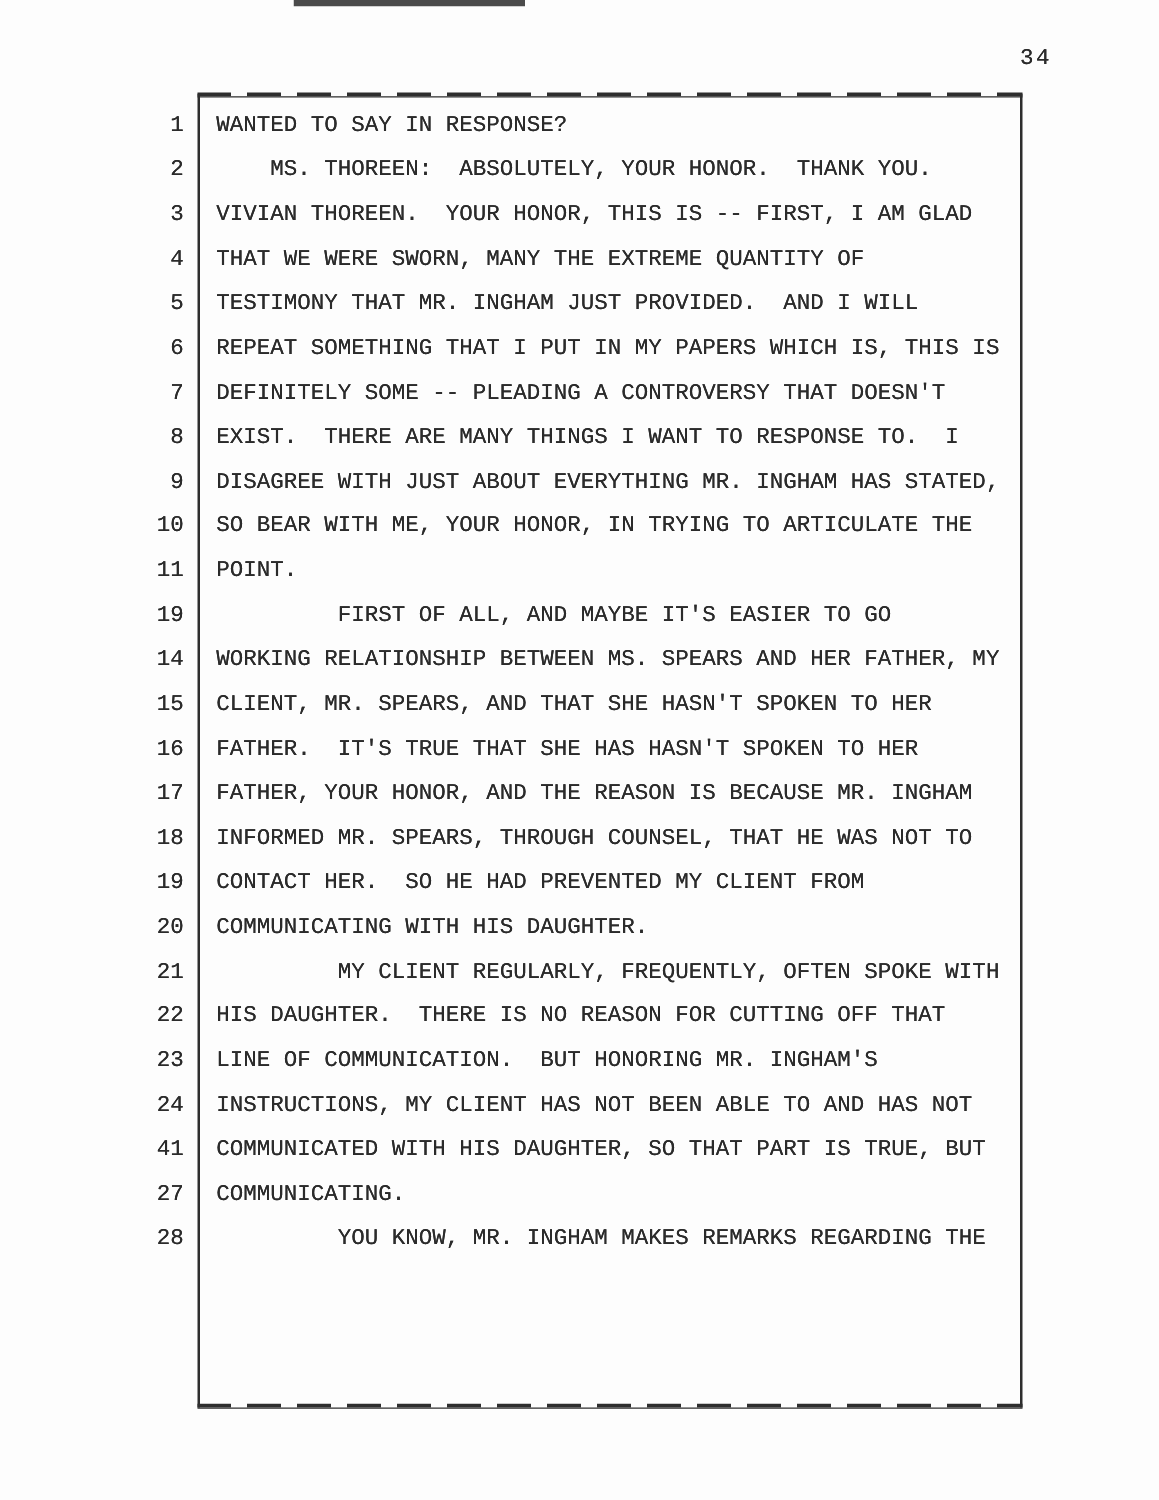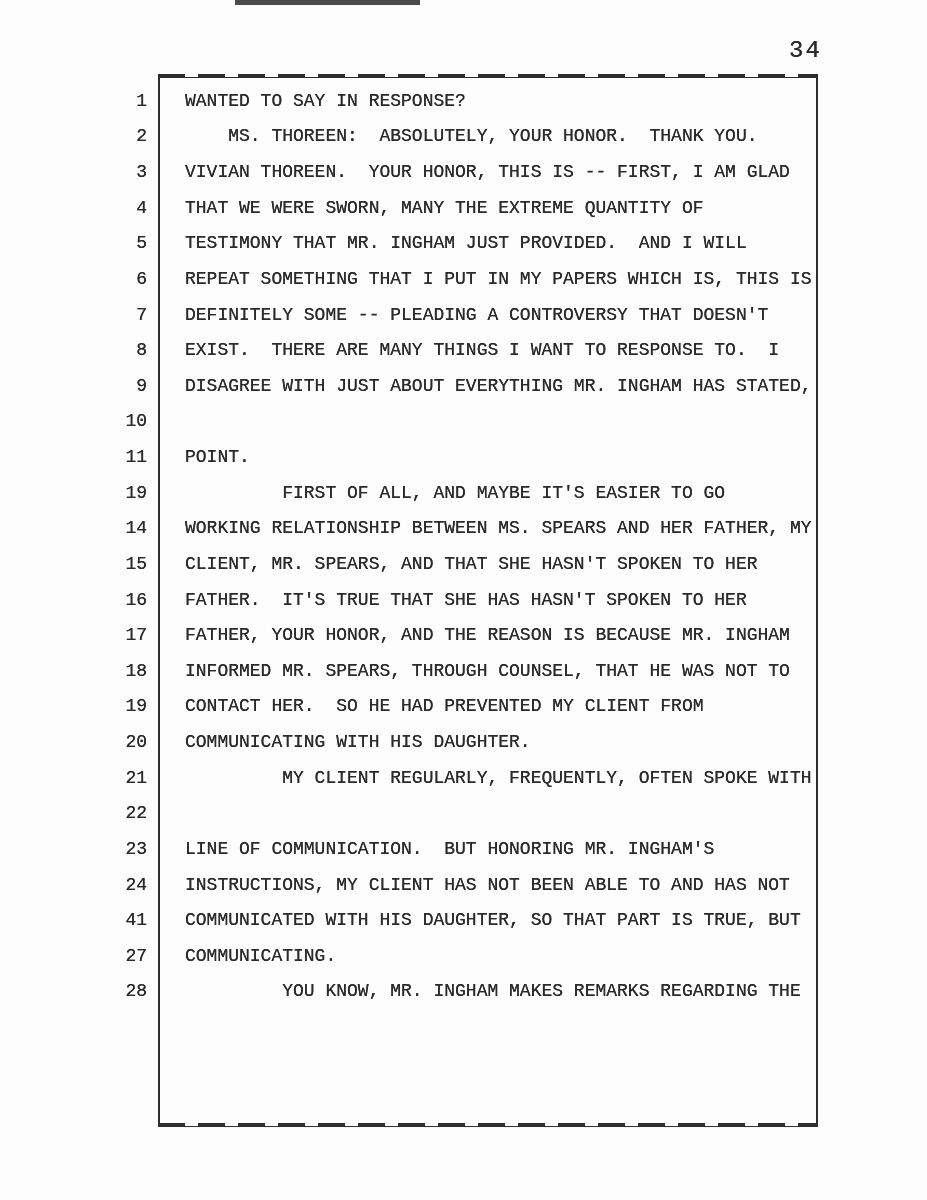"34" .page-number { font-size: 24px -> 18px; left: 789px -> 816px }
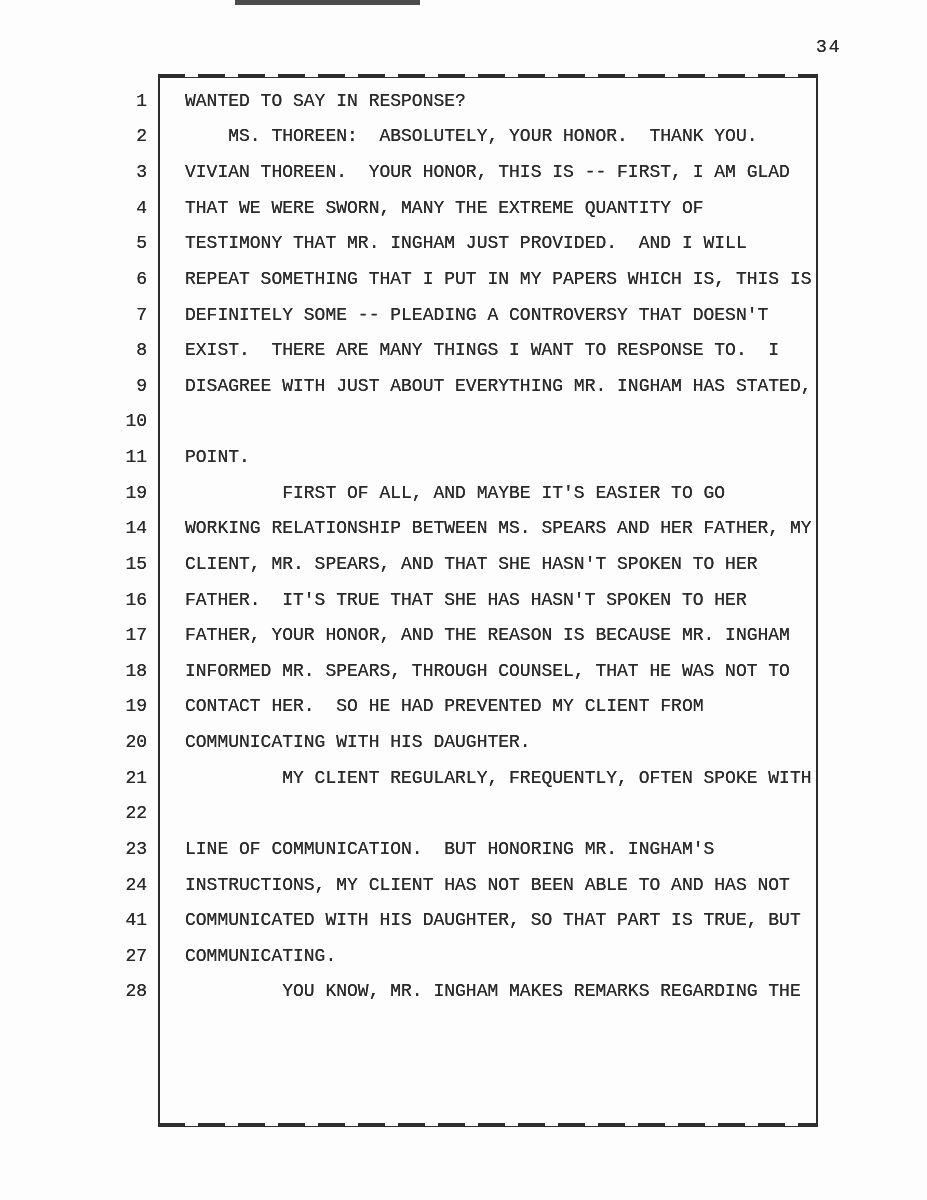"WANTED TO SAY IN RESPONSE?" .txt { padding-left: 25px -> 13px }
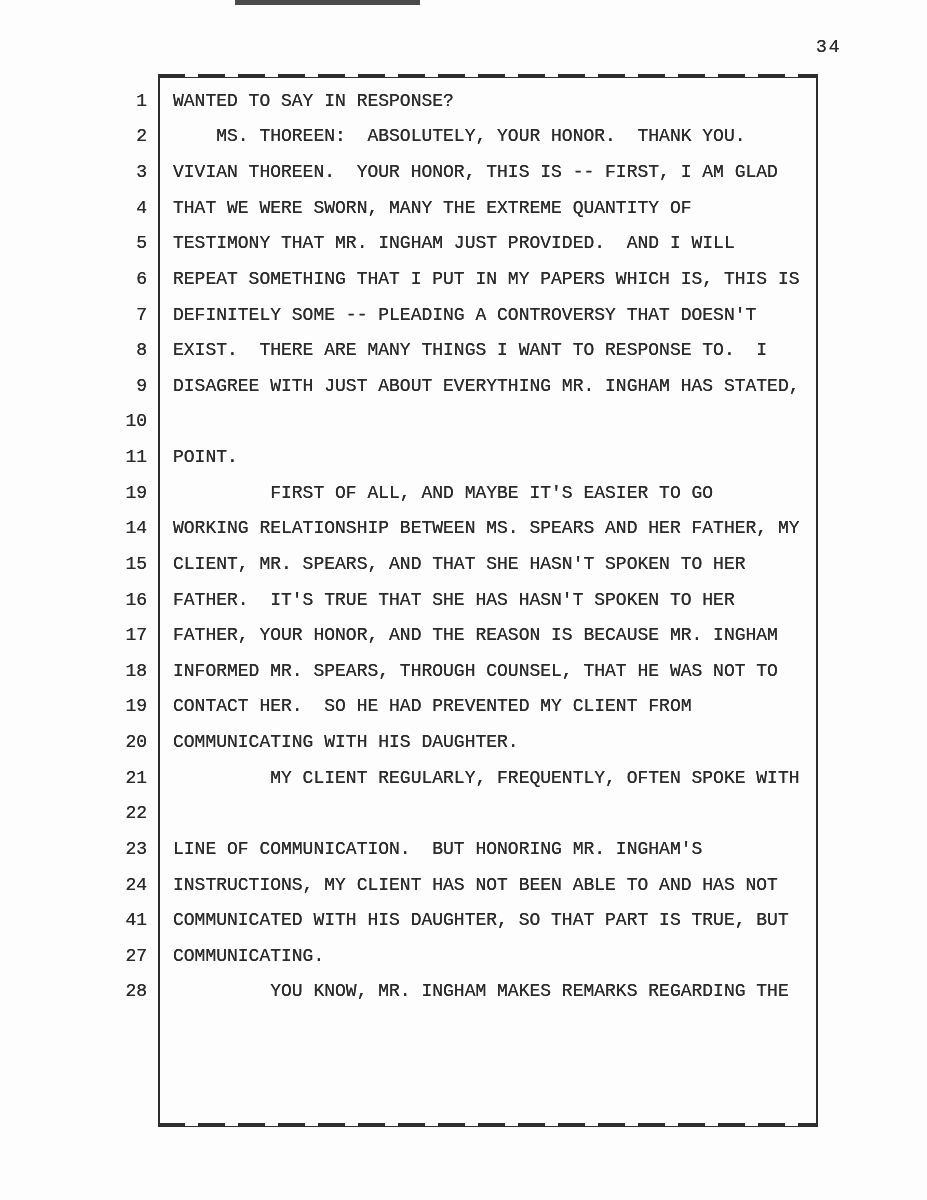"SO BEAR WITH ME, YOUR" span.txt { html: none -> <span>SO BEAR WITH ME, YOUR HONOR, IN TRYING TO ARTICULATE THE</span> }
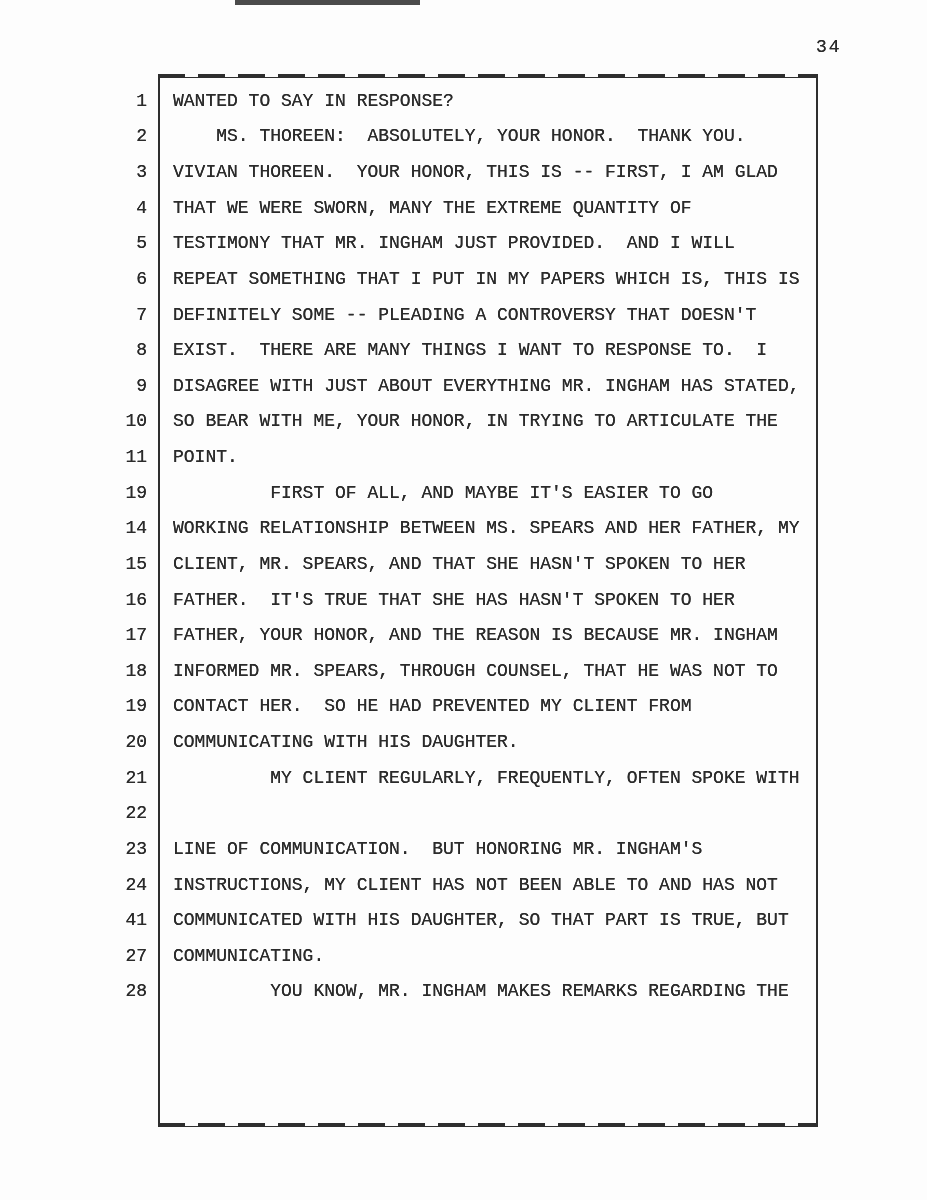"HIS DAUGHTER. THERE IS NO" span.txt { html: none -> <span>HIS DAUGHTER. THERE IS NO REASON FOR CUTTING OFF THAT</span> }
